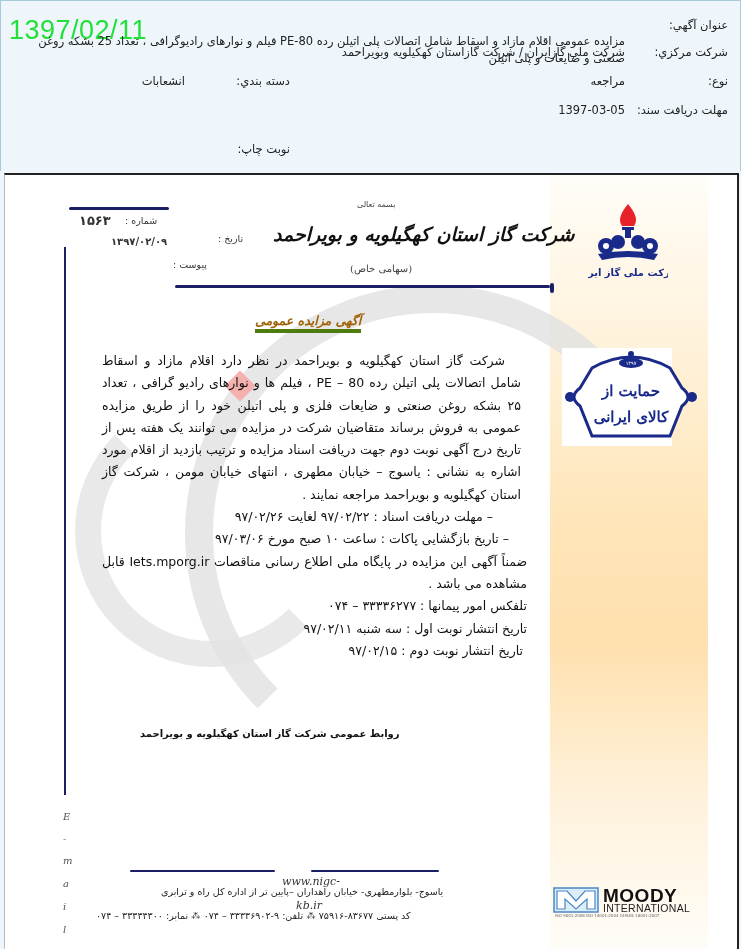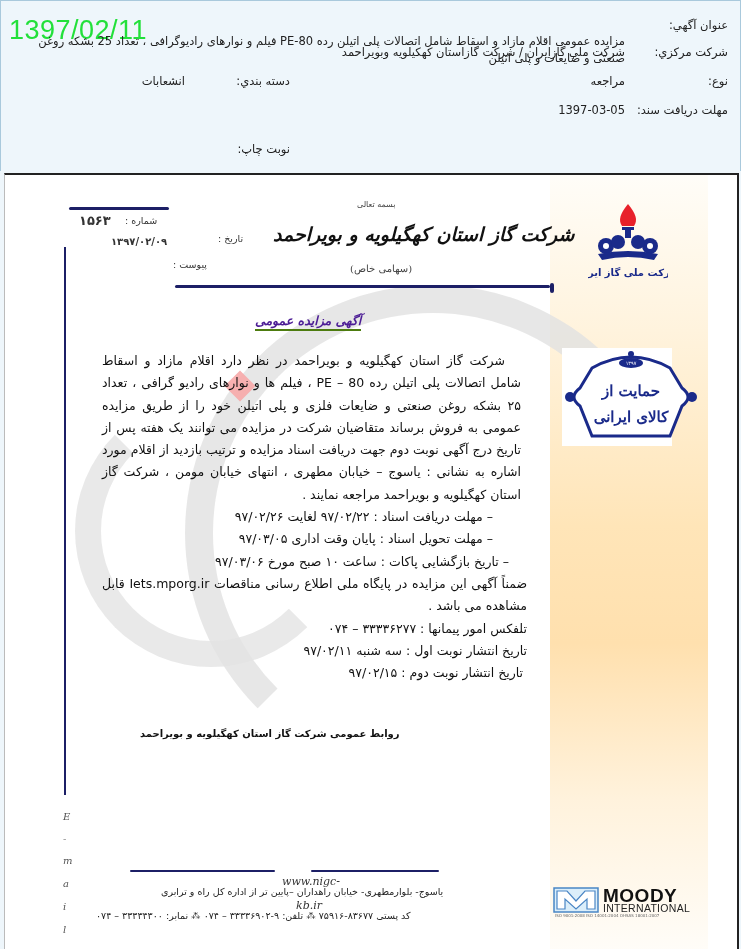"آگهی مزایده عمومی" .ad-title { border-bottom: 2px solid #4d7c0f -> 4px solid #4d7c0f; color: #4c1d95 -> #a16207 }
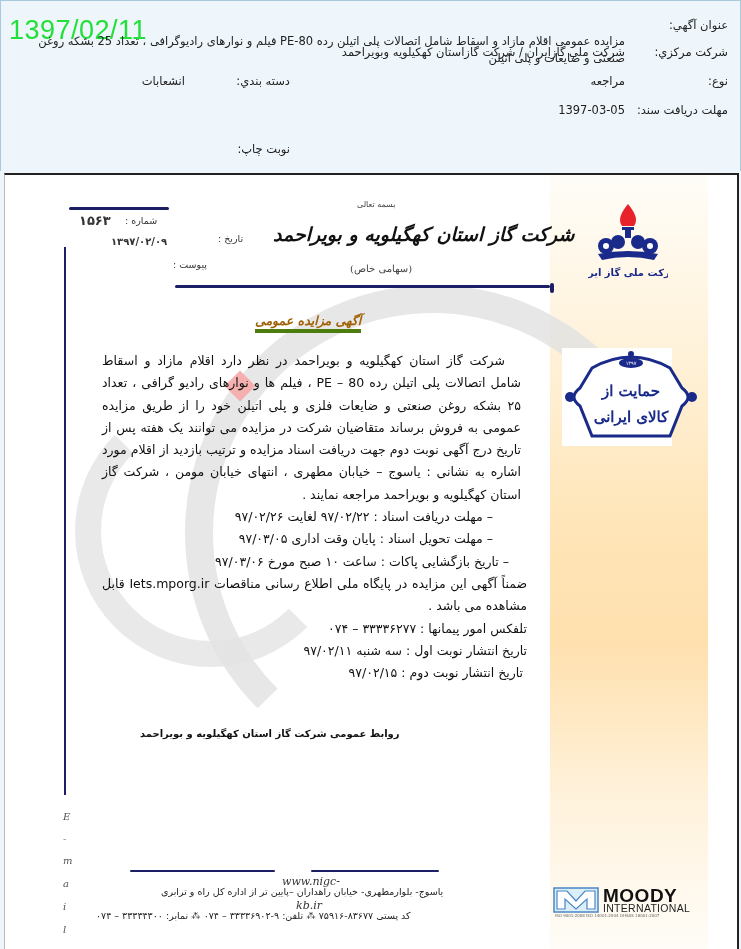"– مهلت تحویل اسناد :" p.bullet { html: <p>– مهلت تحویل اسناد : پایان وقت اداری ۹۷/۰۳/۰۵</p> -> none }
